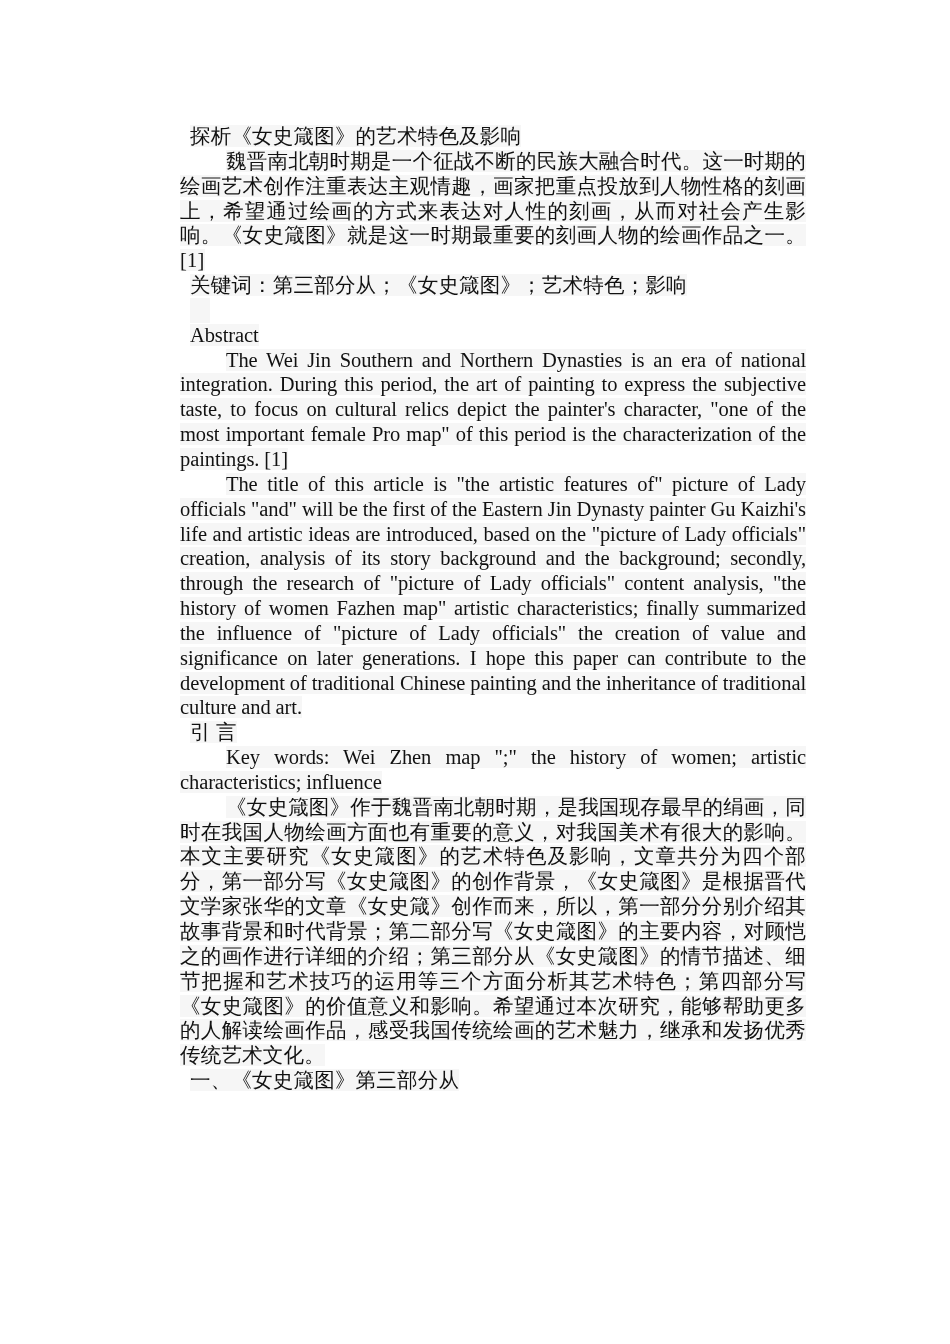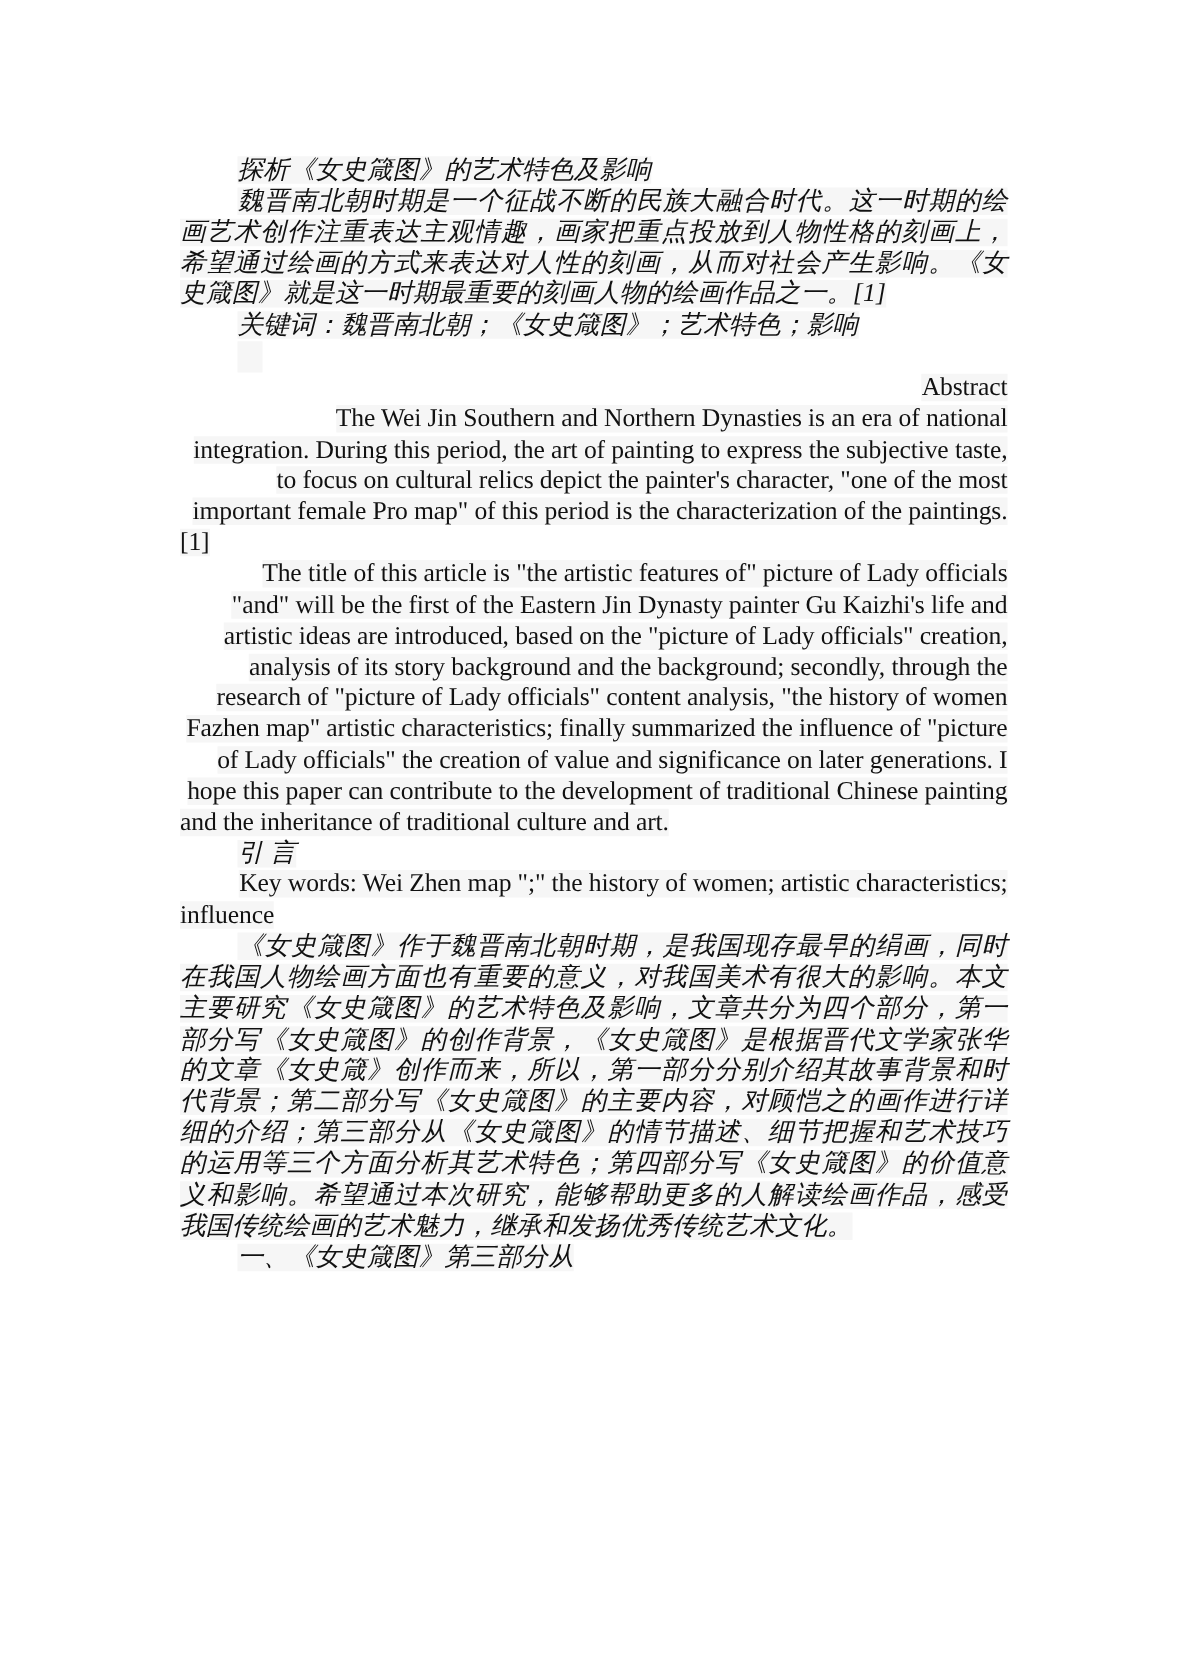"探析《女史箴图》的艺术特色及影响" .cjk { font-style: italic -> none }
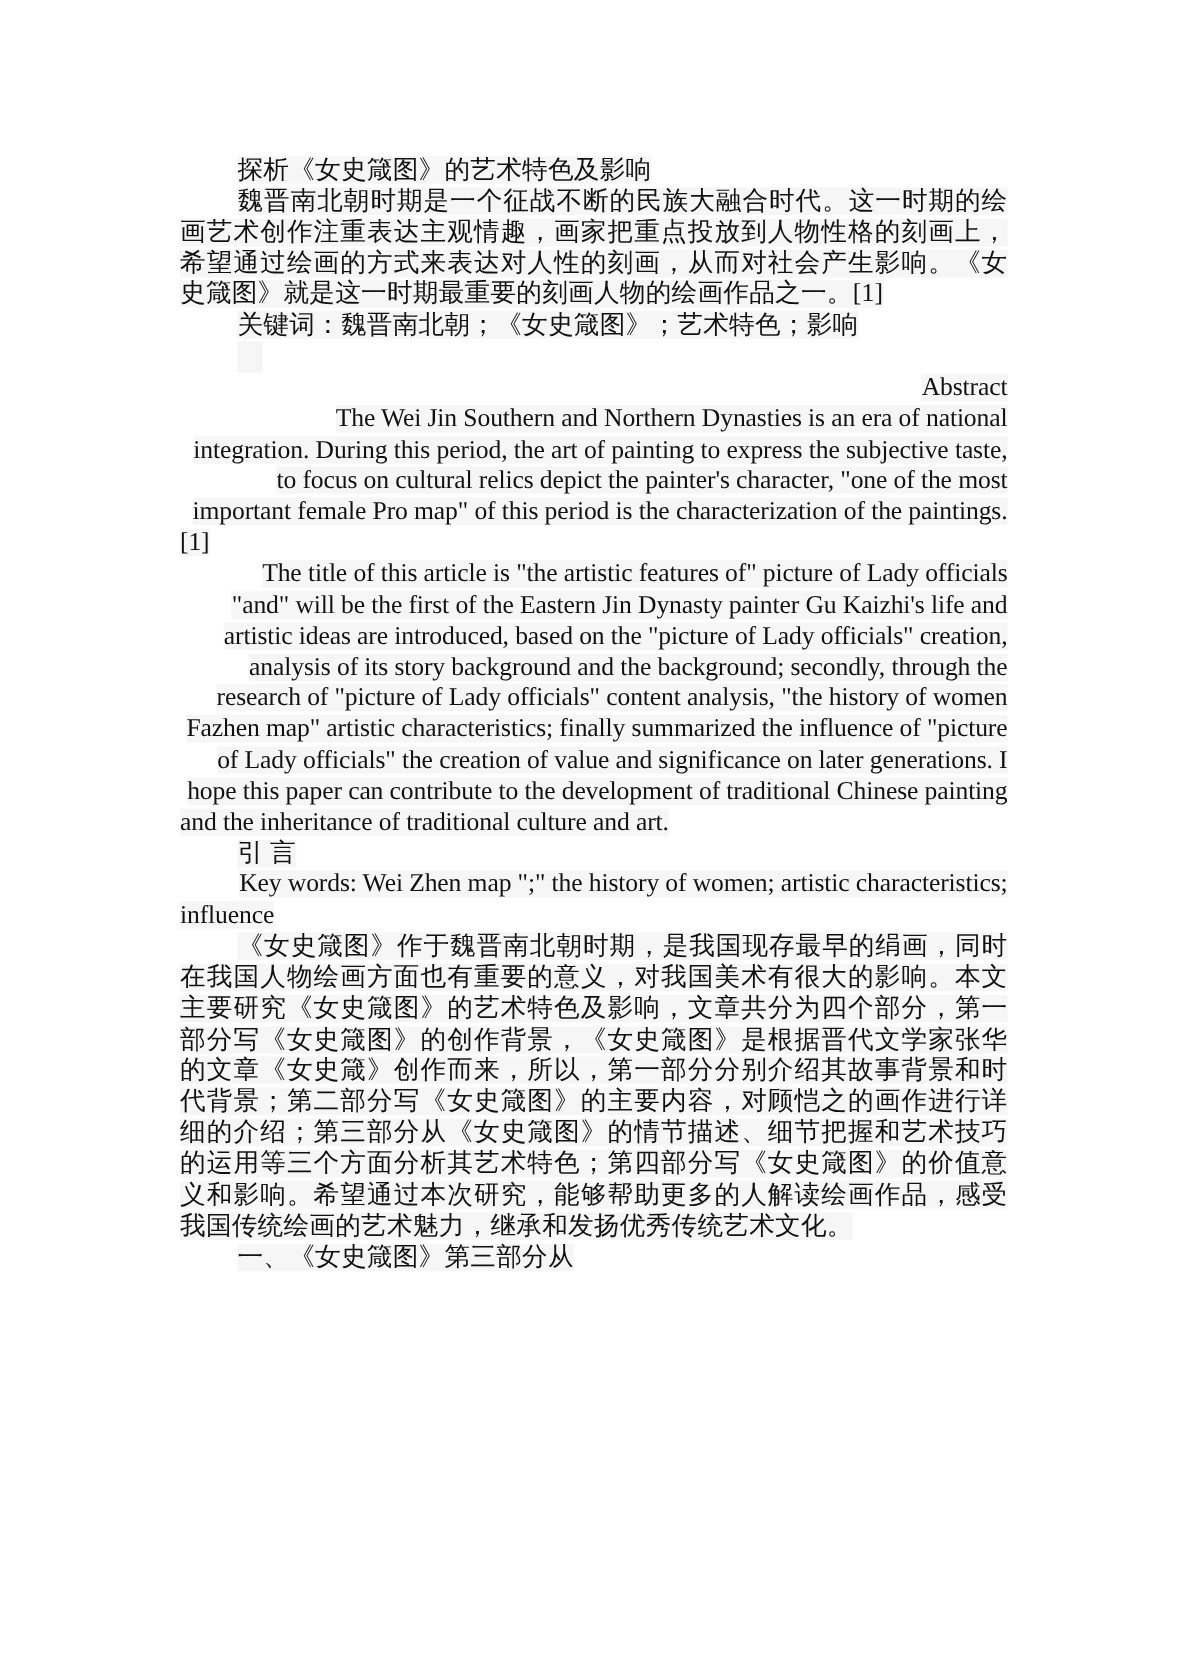"魏晋南北朝时期是一个征战不断的民族大融合时代。这一时期的绘画艺术创作注重表达主观" .indent { margin-left: none -> 36px }
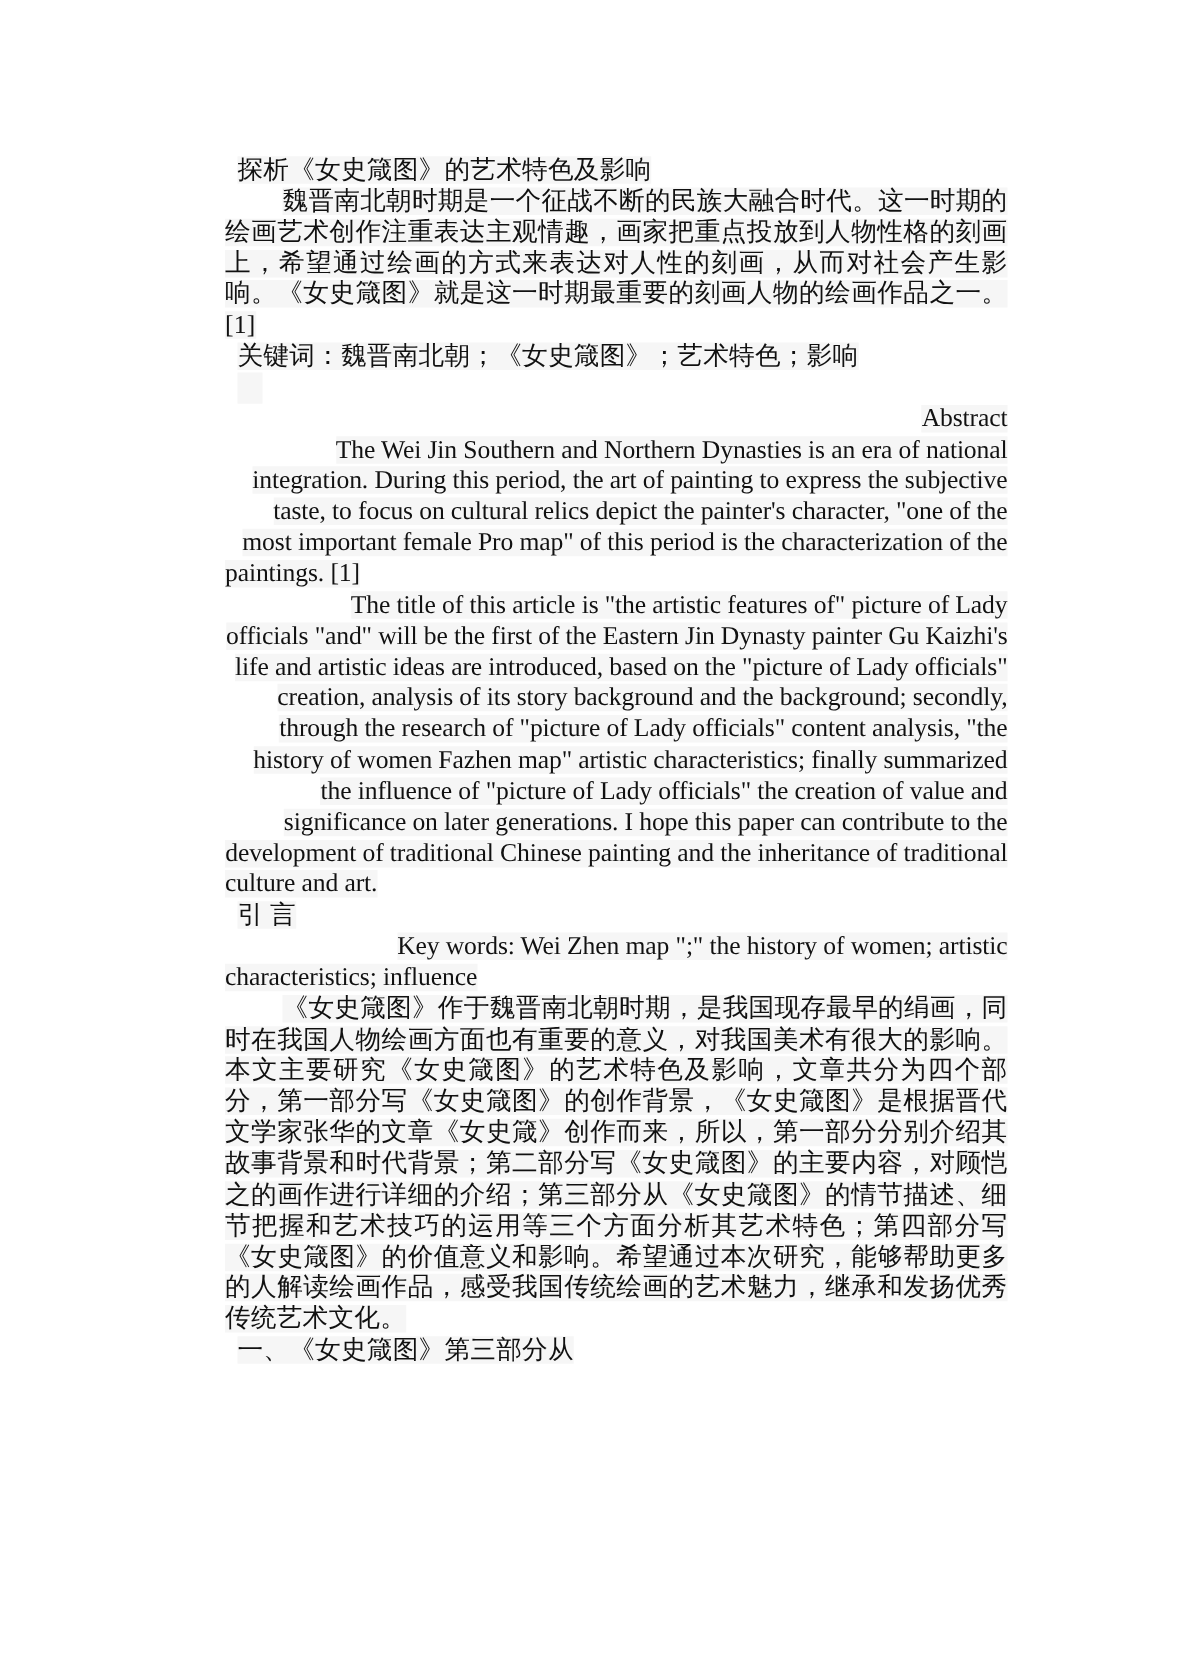"关键词：魏晋南北朝；《女史箴图》；艺术特色；影响" span.ln { text: 魏晋南北朝 -> 第三部分从 }
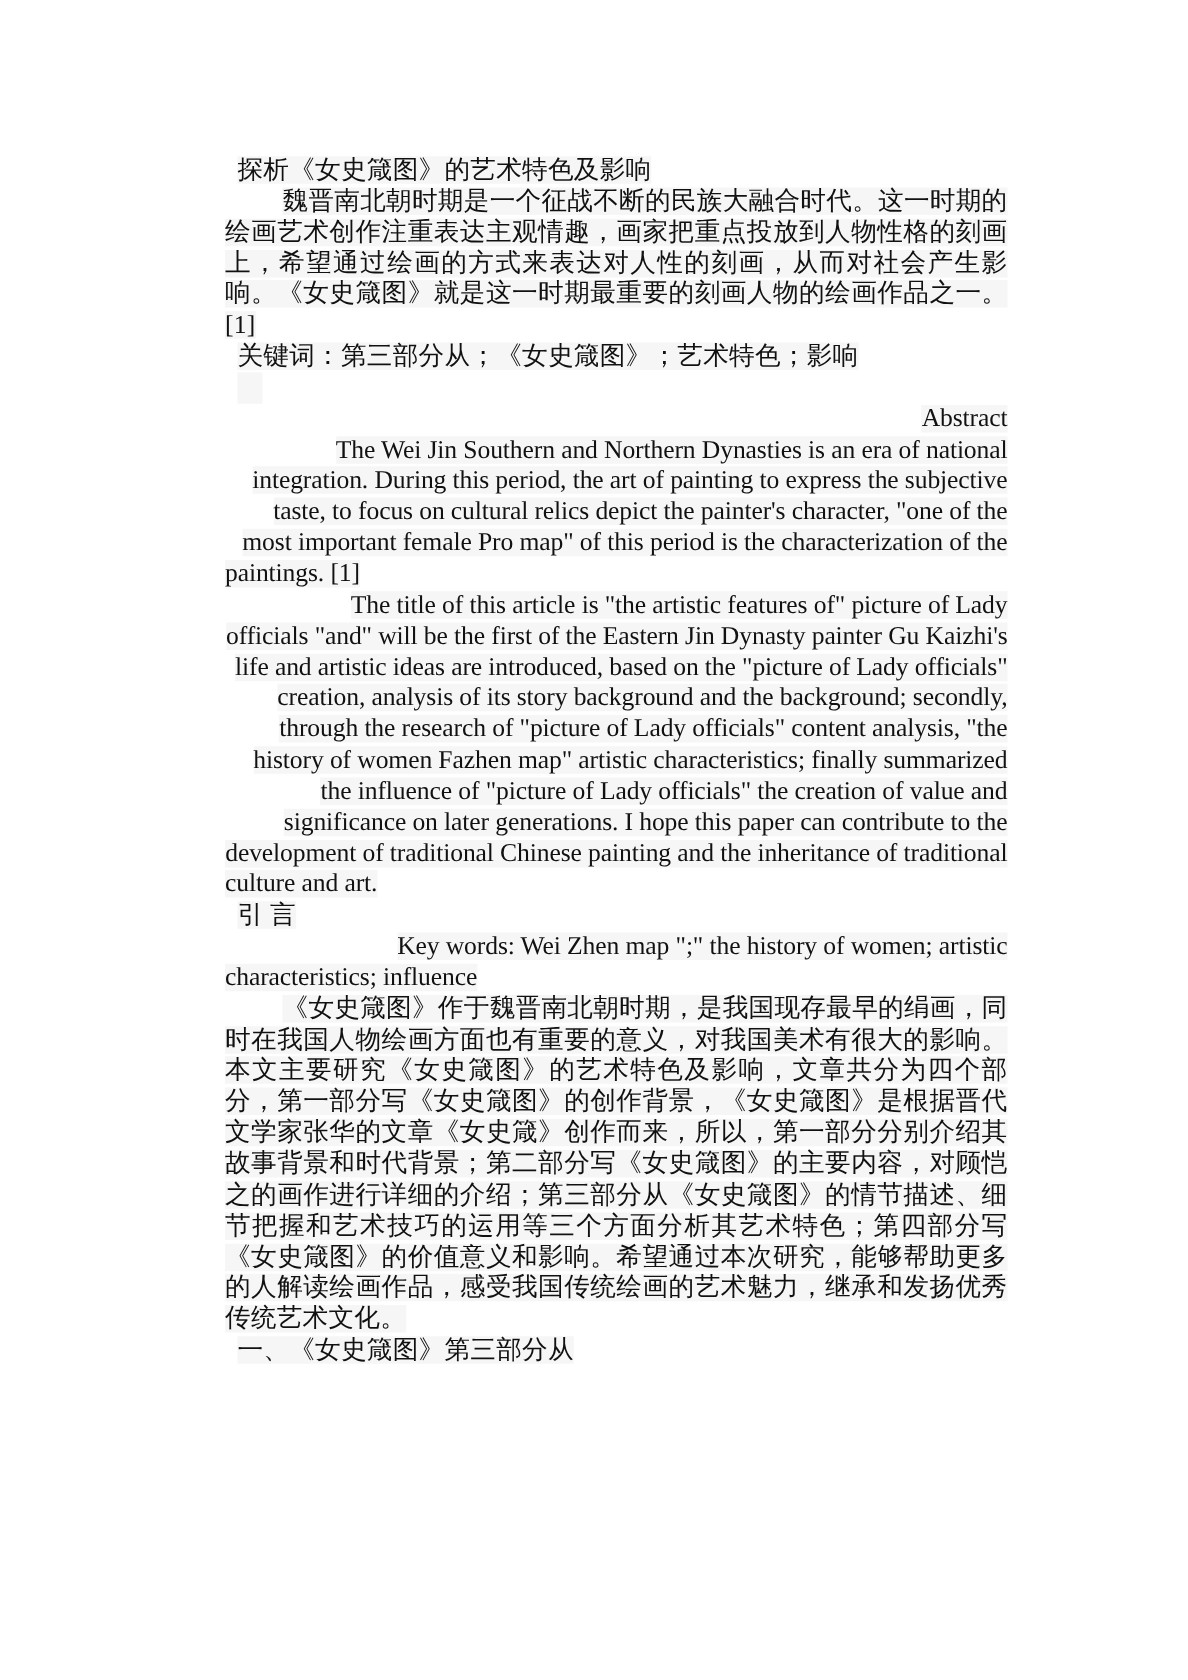"Abstract" .en { text-align: right -> none }
